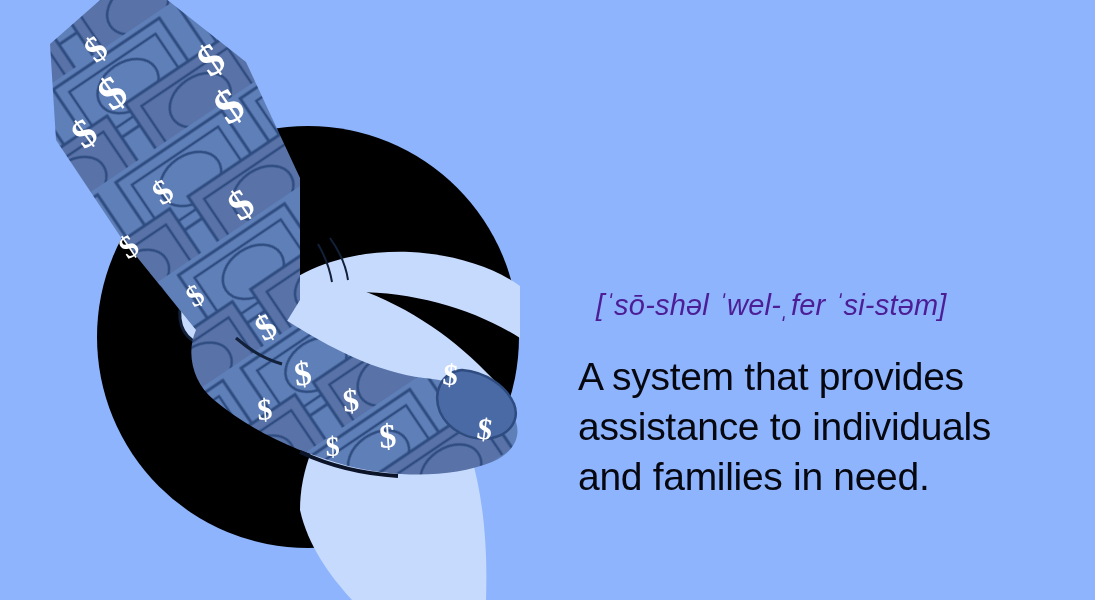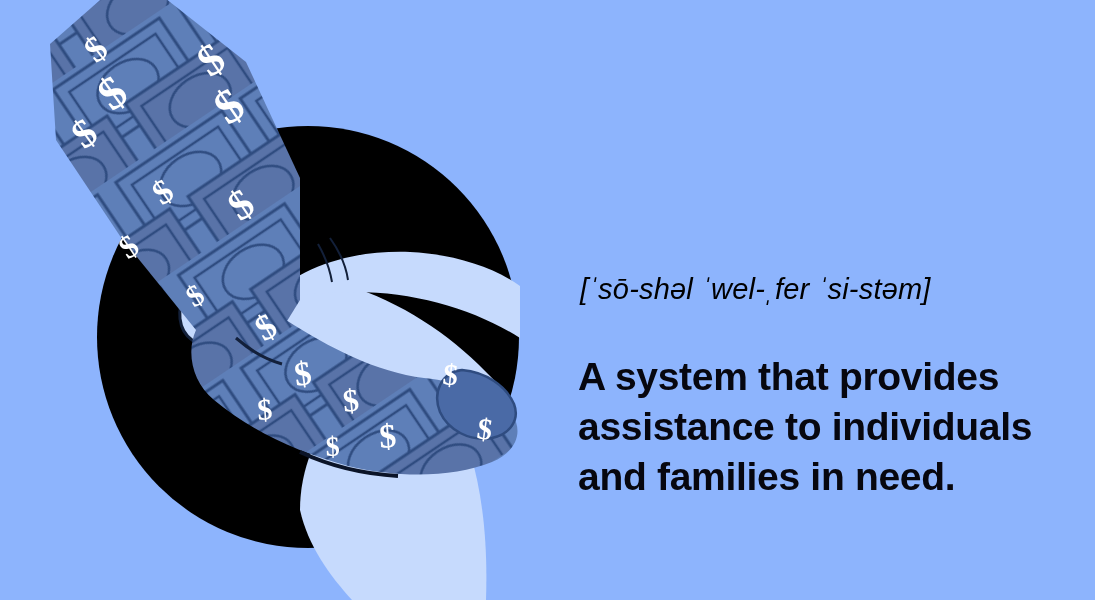"[ˈsō-shəl ˈwel-ˌfer ˈsi-stəm]" #phonetic { color: #000000 -> #4c1d95; margin: 0 -> 16px }
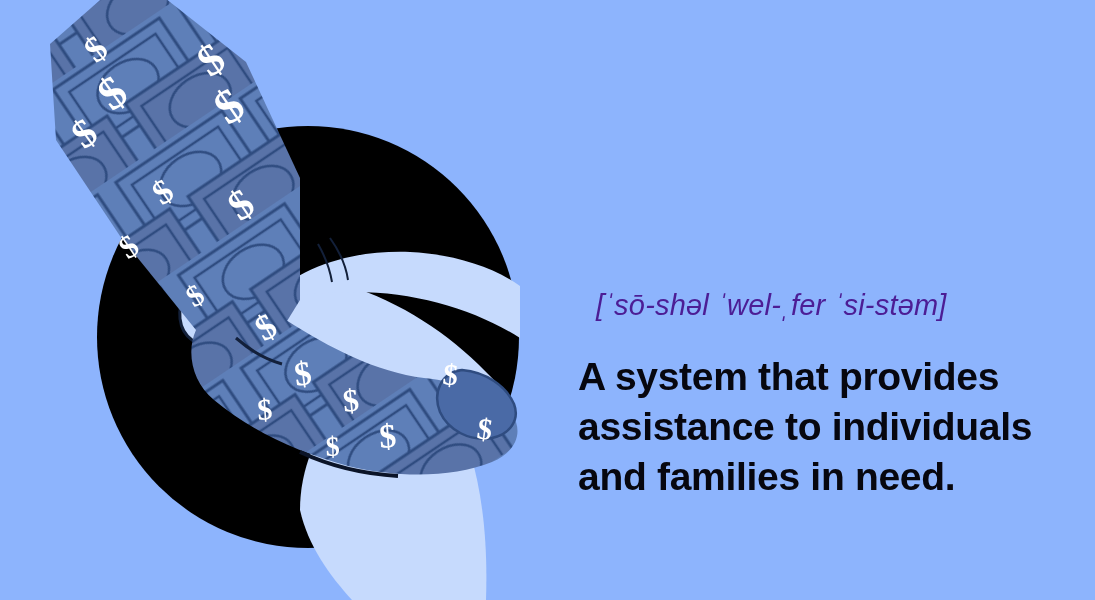"A system that provides" #definition { font-weight: bold -> normal }
